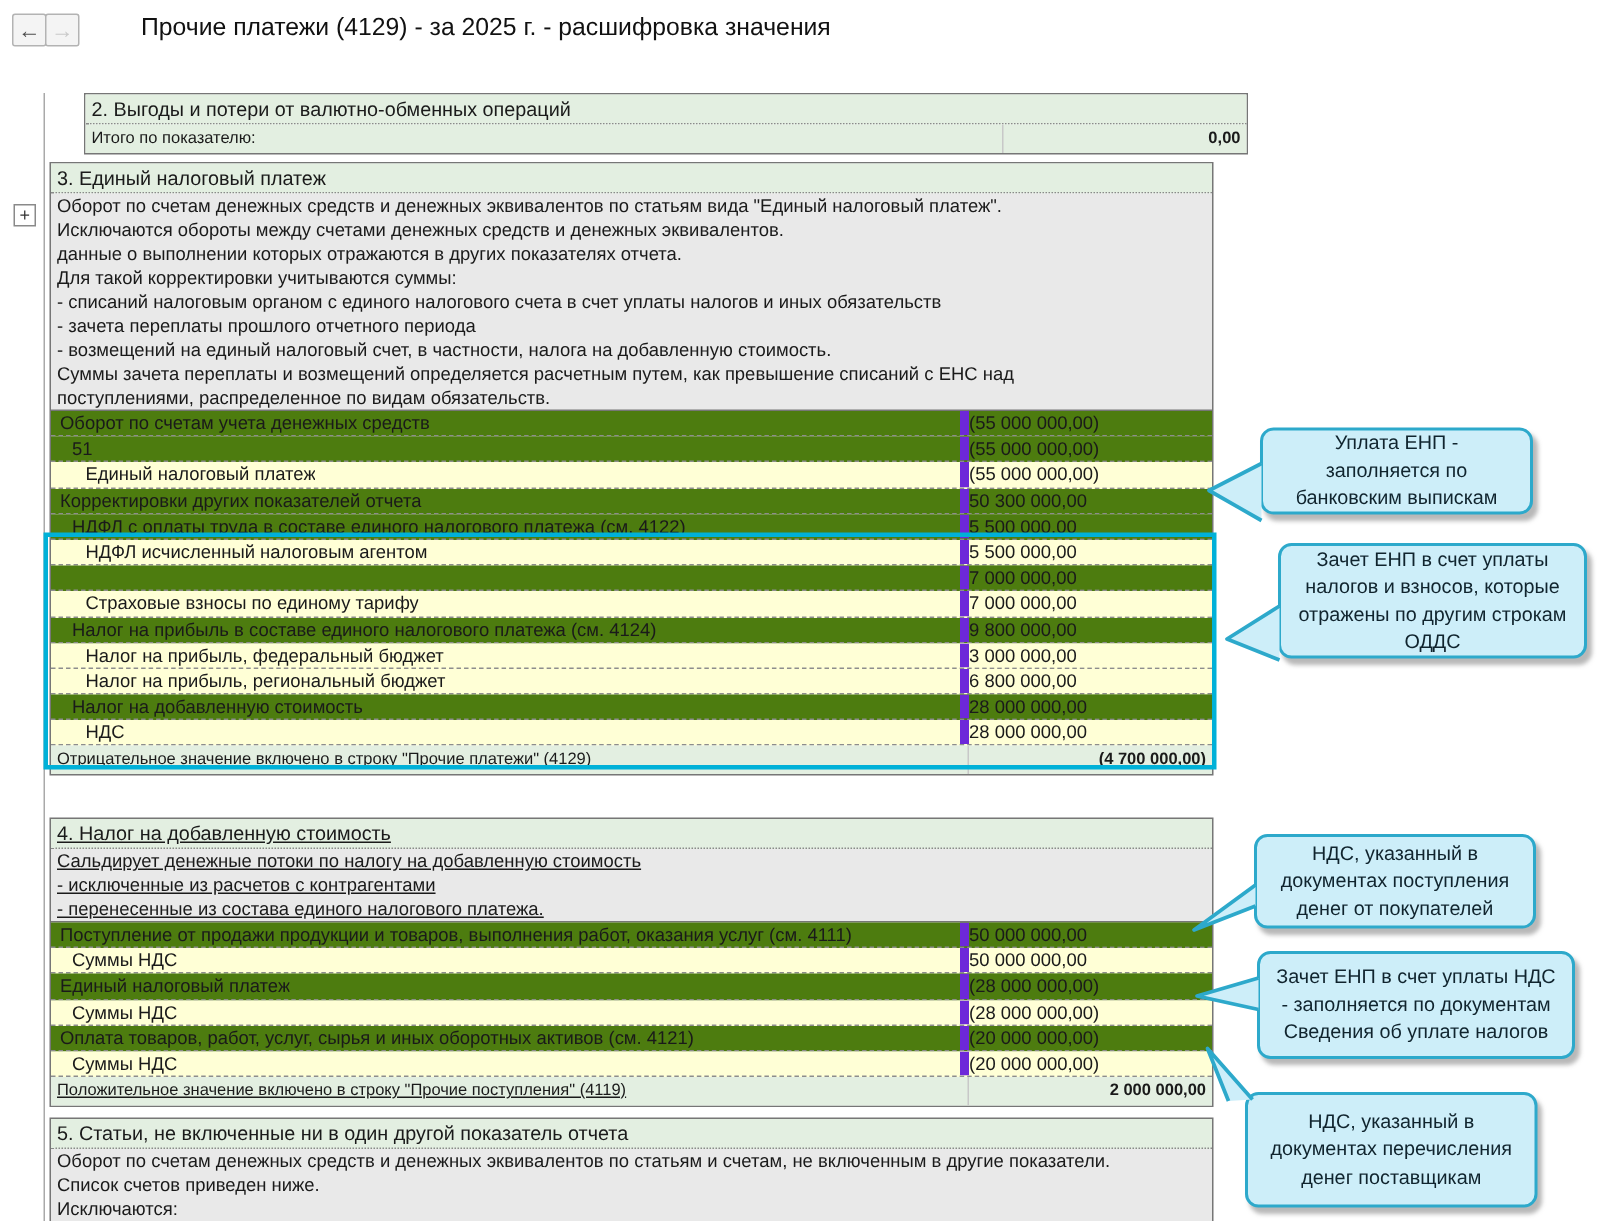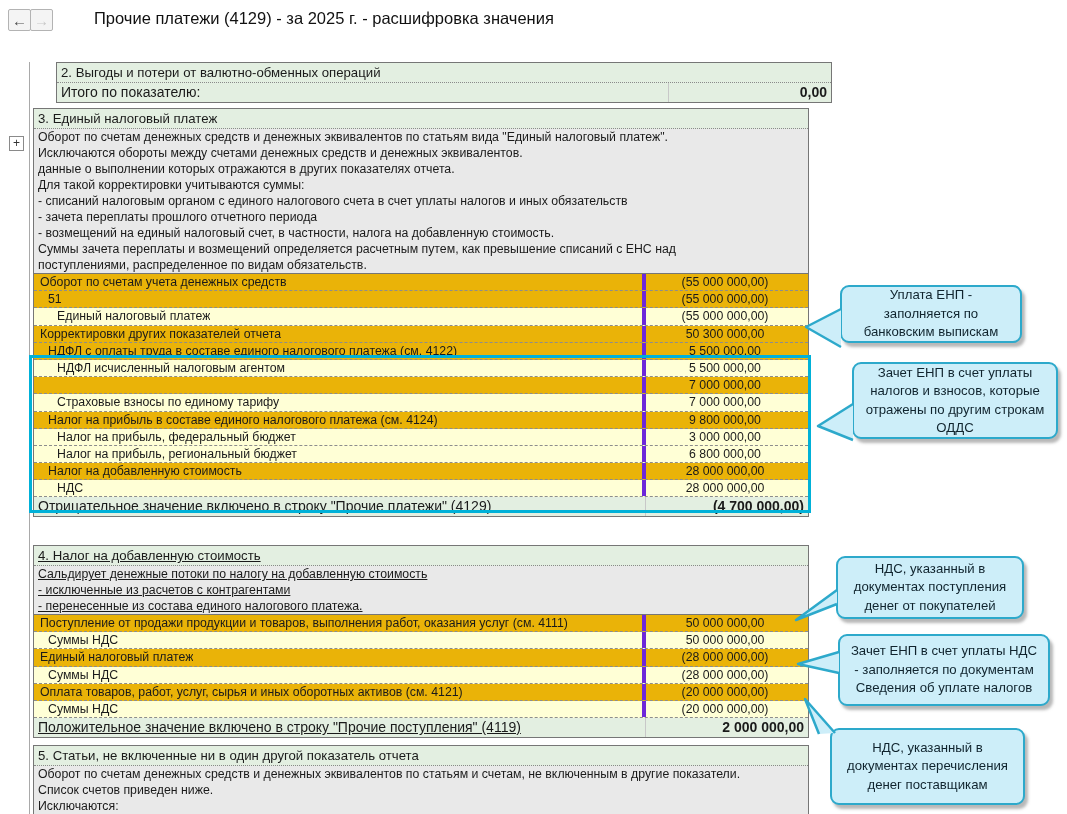"Итого по показателю:" .sec-footer { font-size: 14px -> 11px }
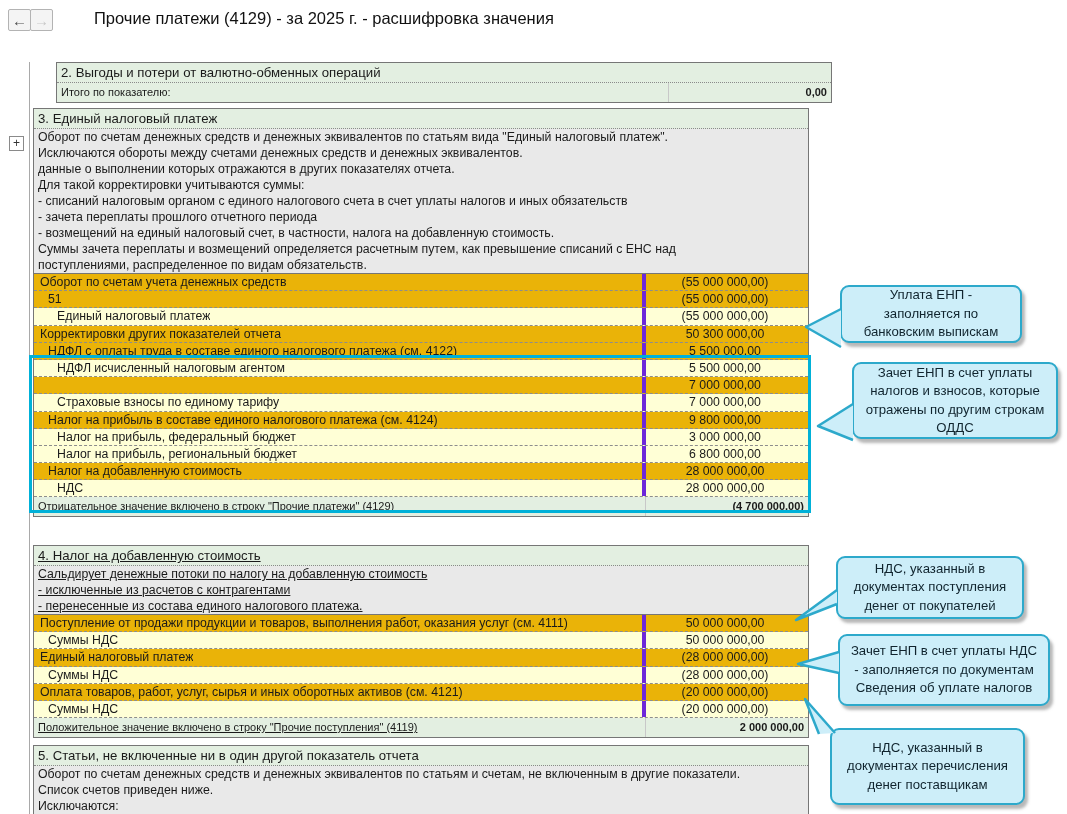"Оборот по счетам учета денежных" .trow { background: #eab308 -> #4d7c0f }
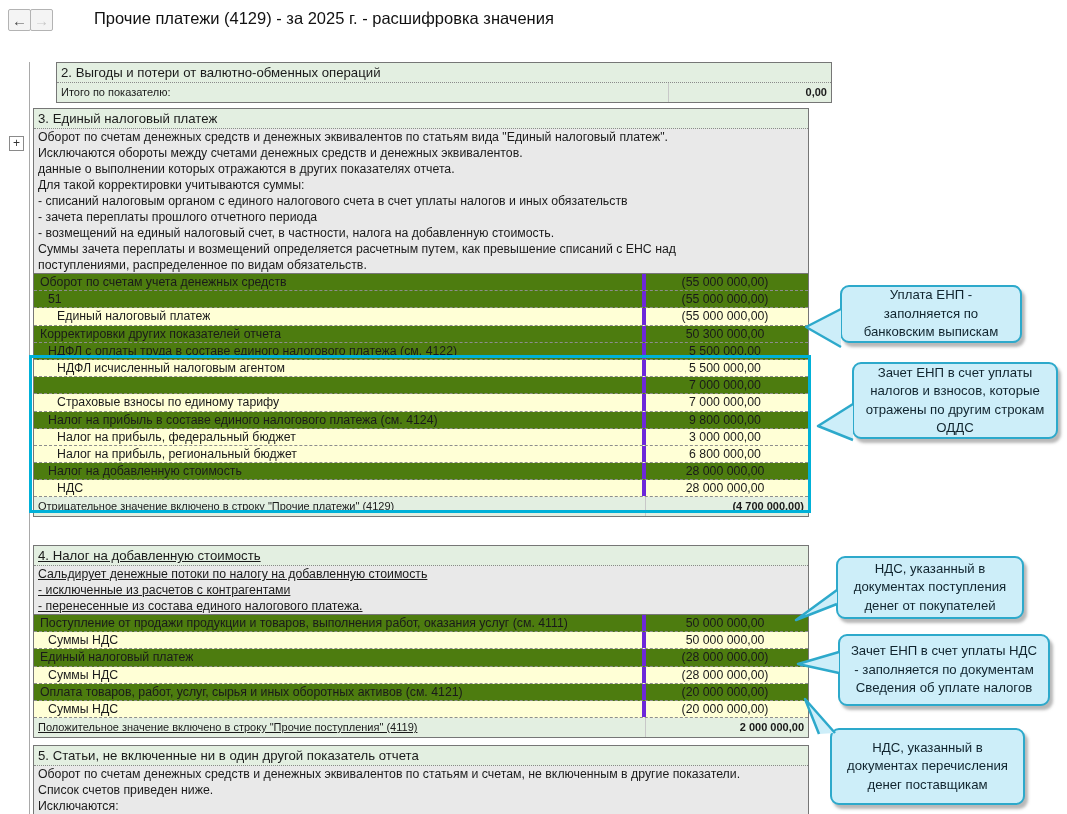"(55 000 000,00)" .val { border-left: 4px solid #6d28d9 -> 6px solid #6d28d9; text-align: center -> left }
